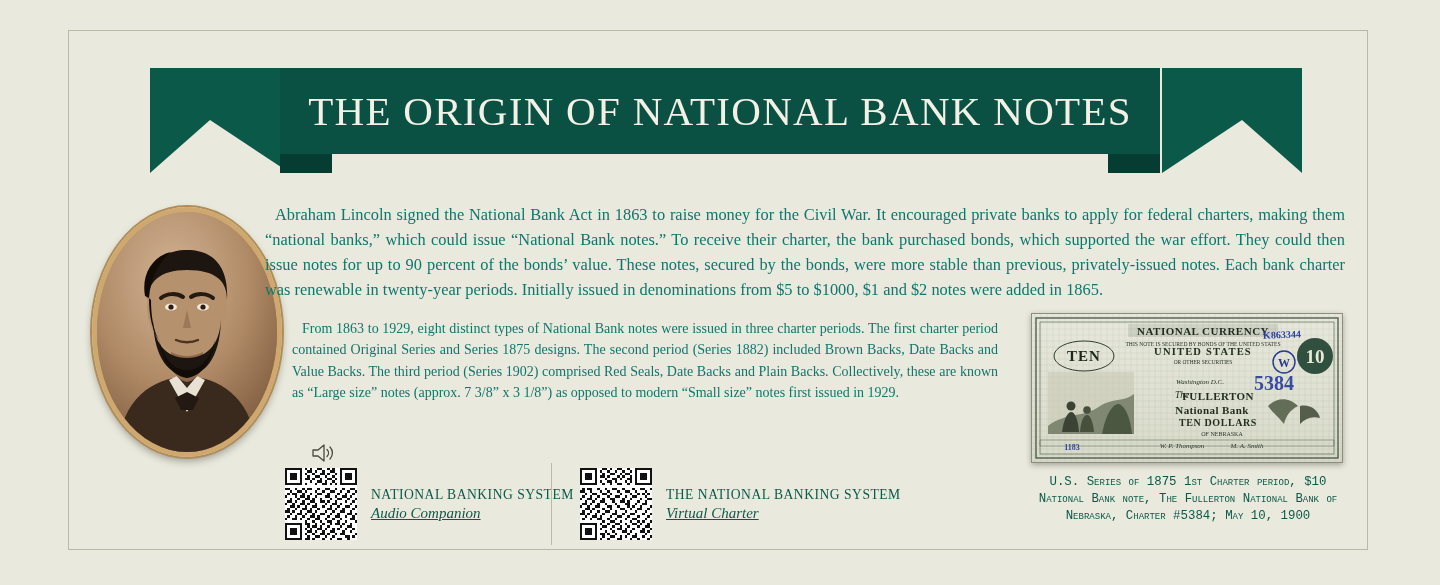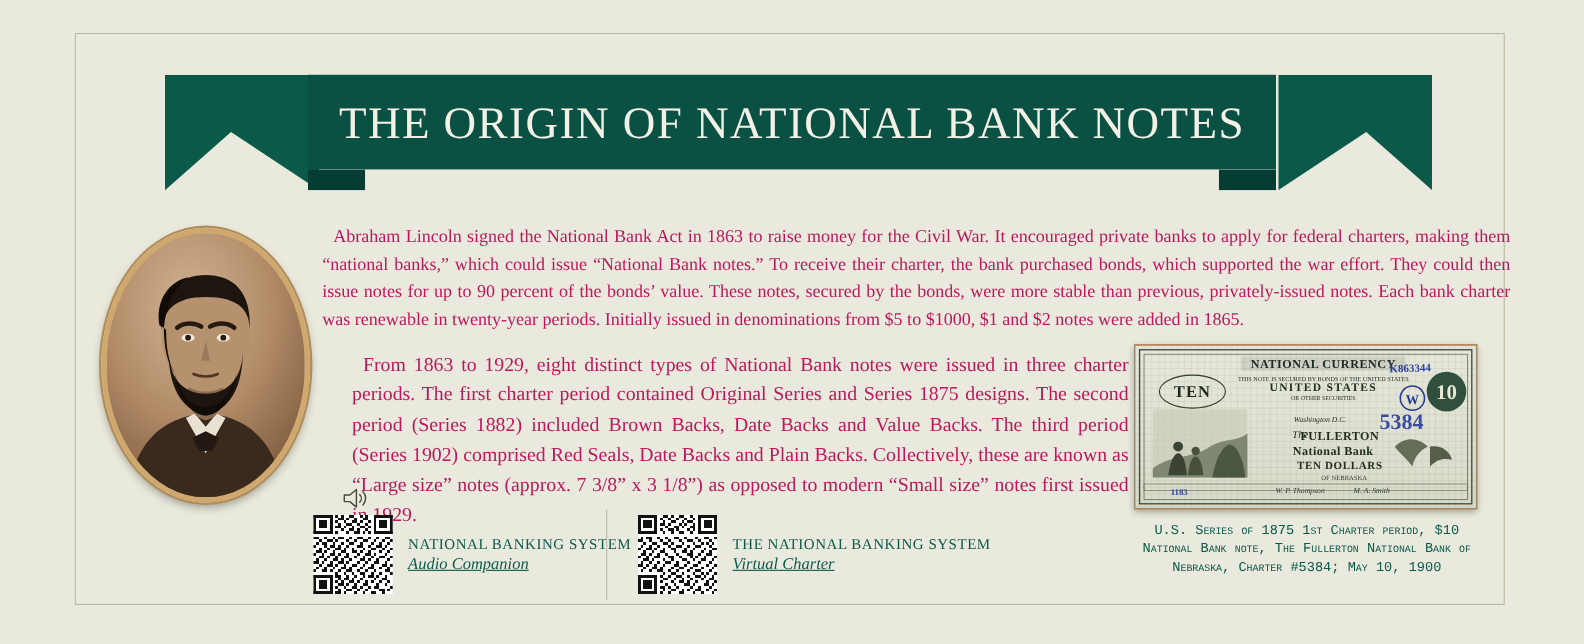"Abraham Lincoln signed the National" .para { color: #be185d -> #0f766e; margin-left: 28px -> none }
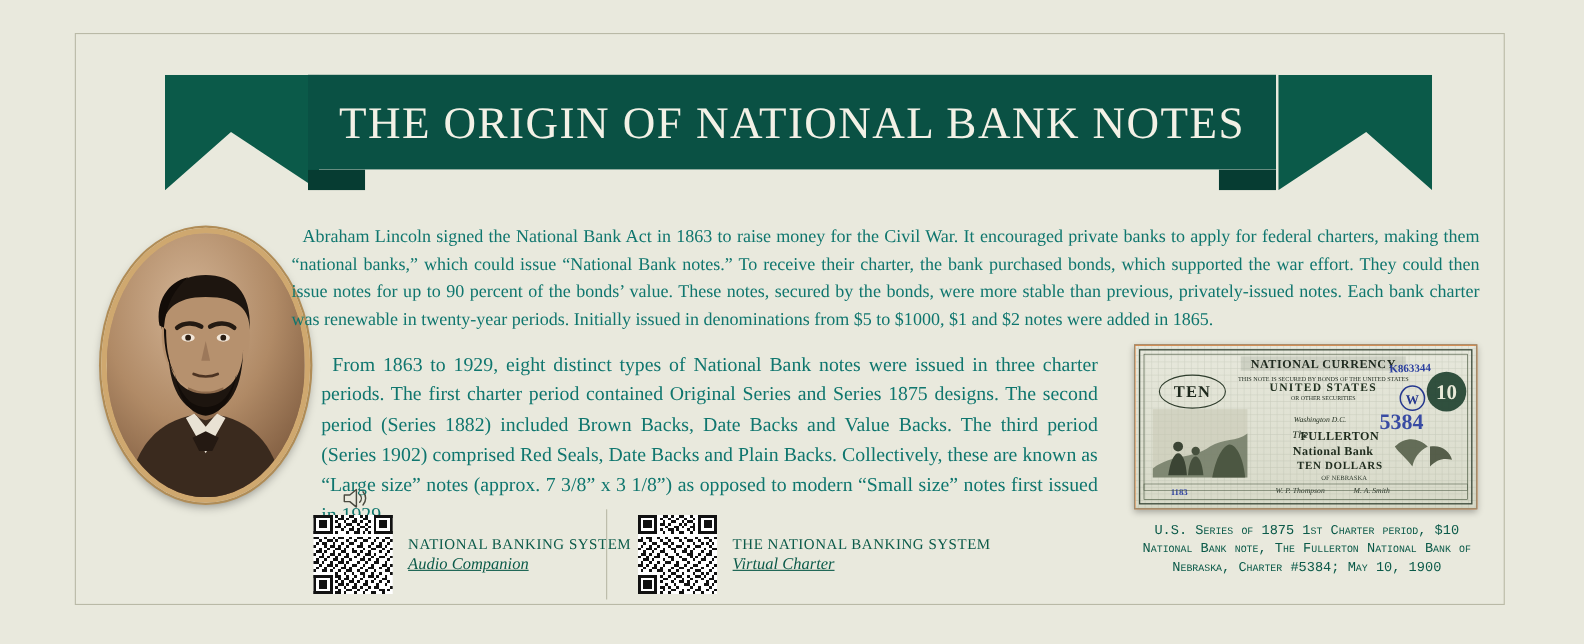"From 1863 to 1929, eight" .para2 { font-size: 18px -> 14px }
